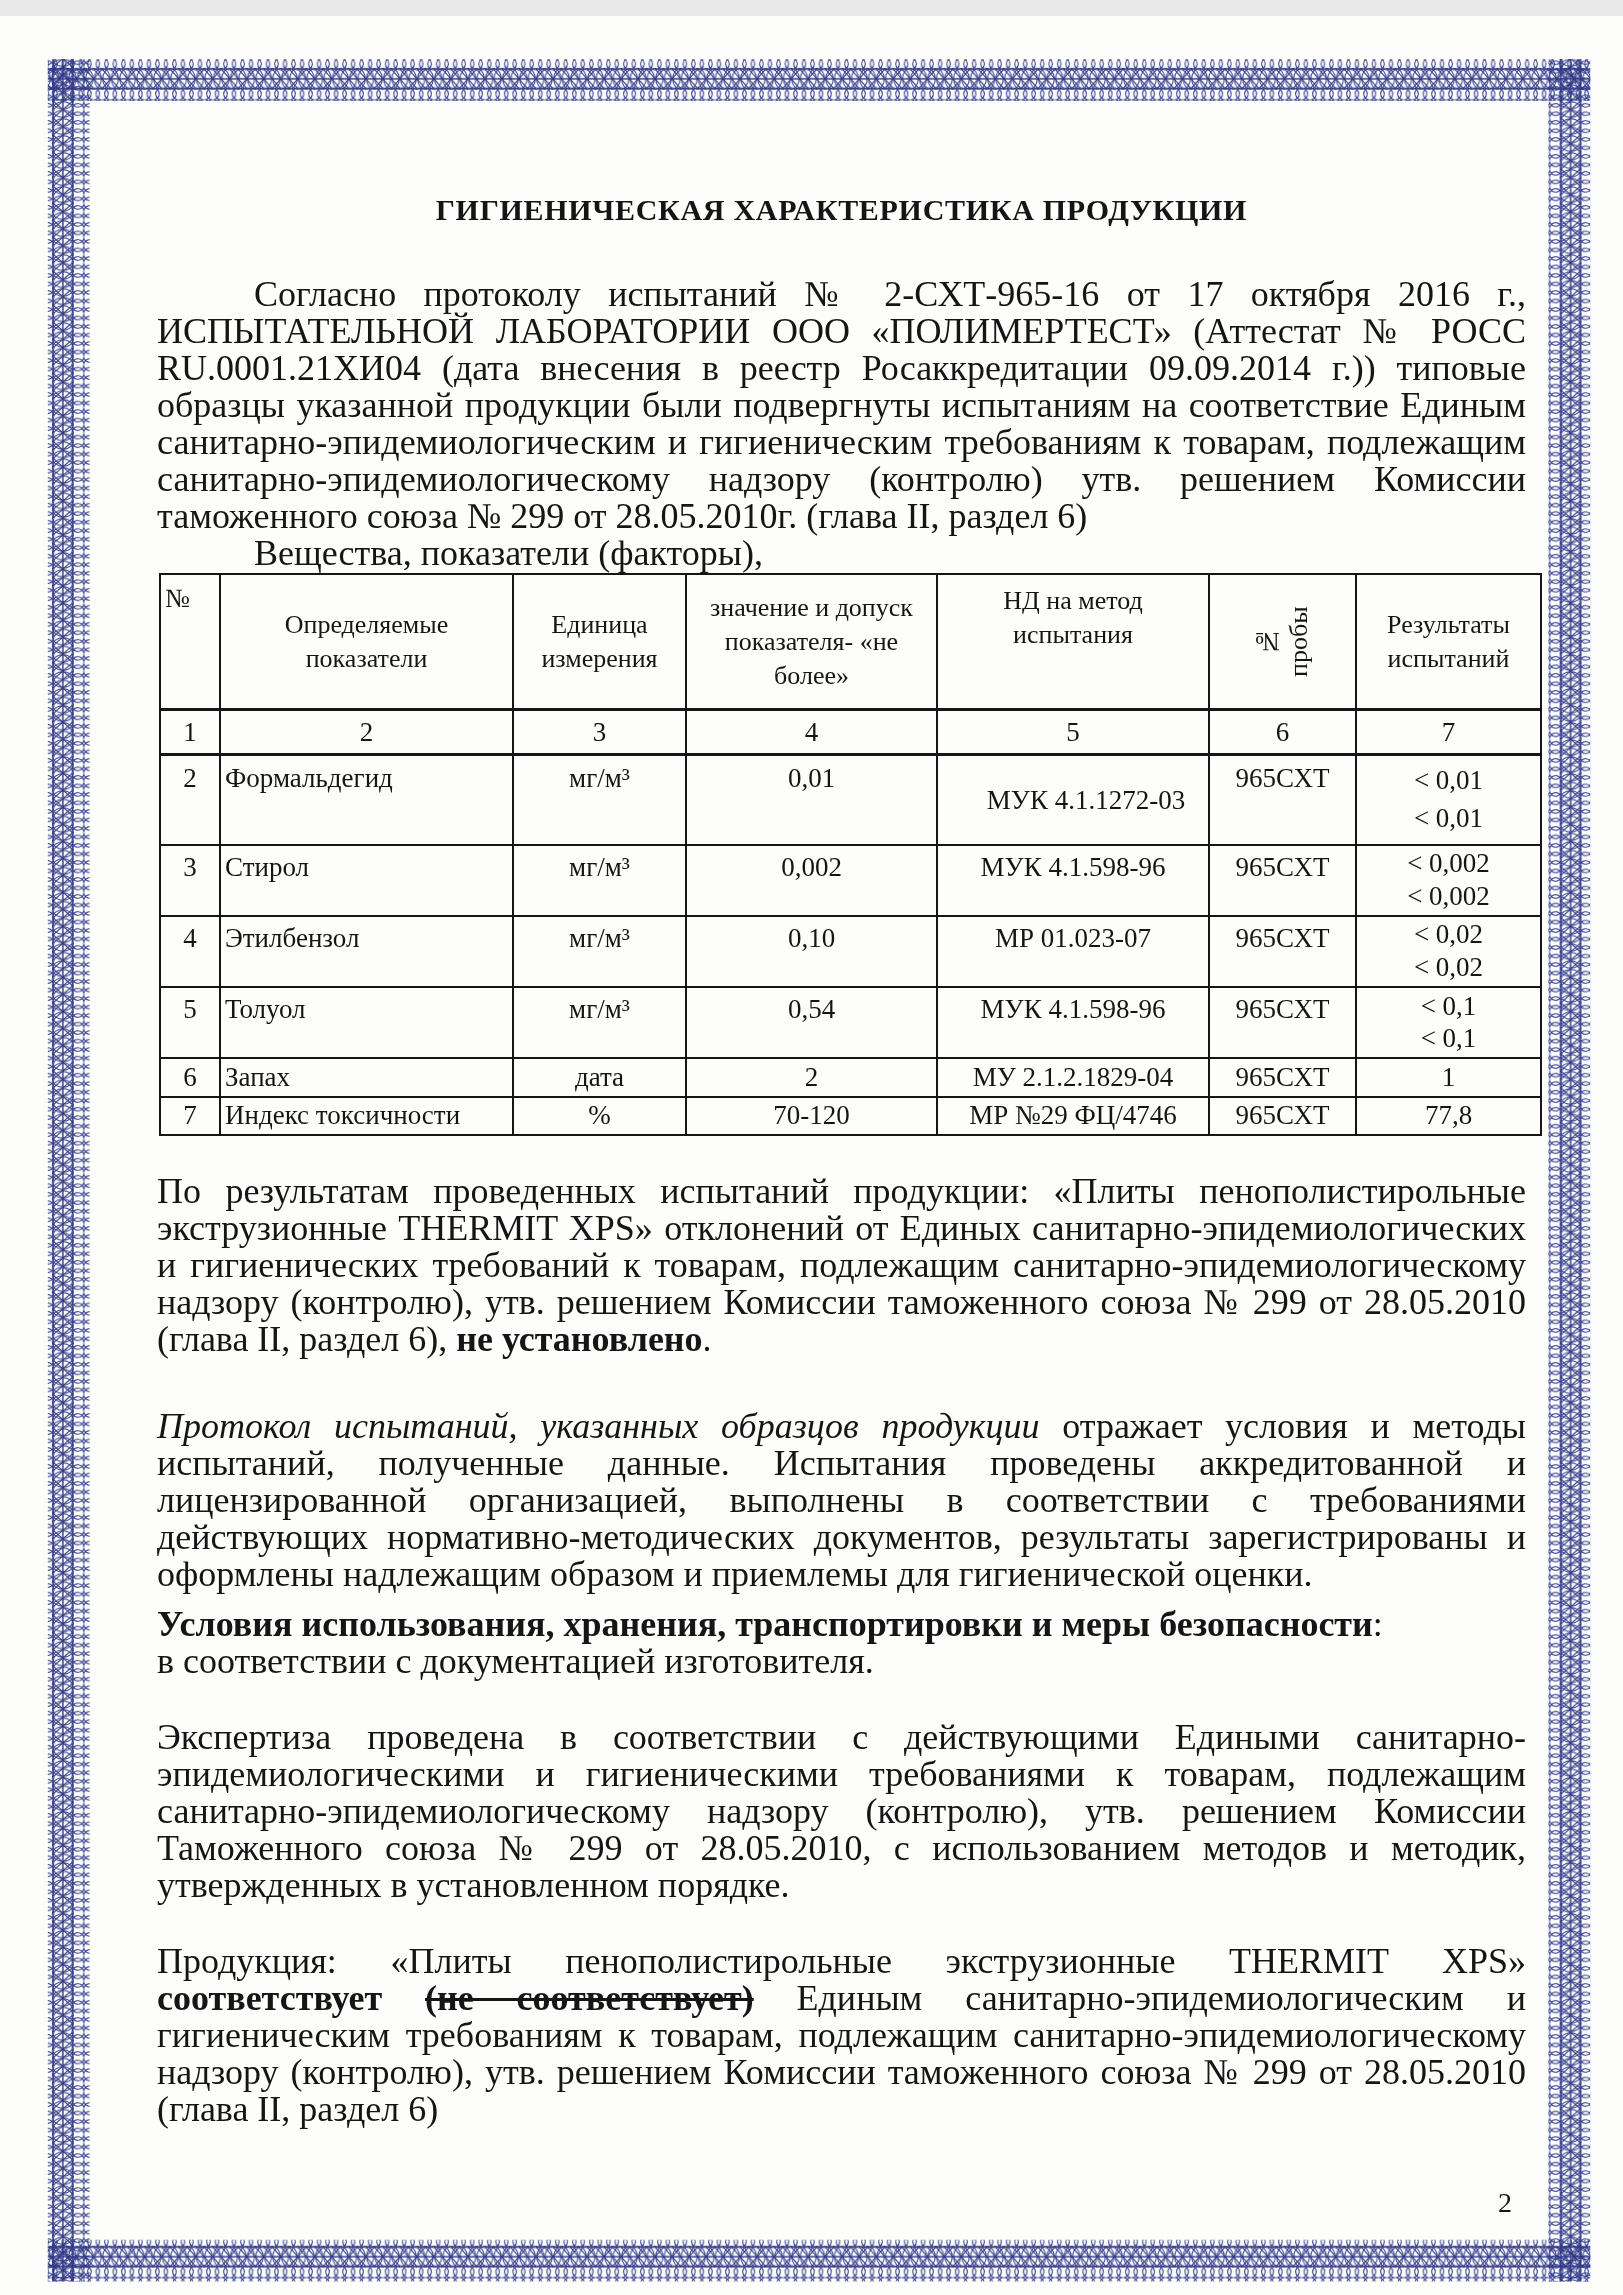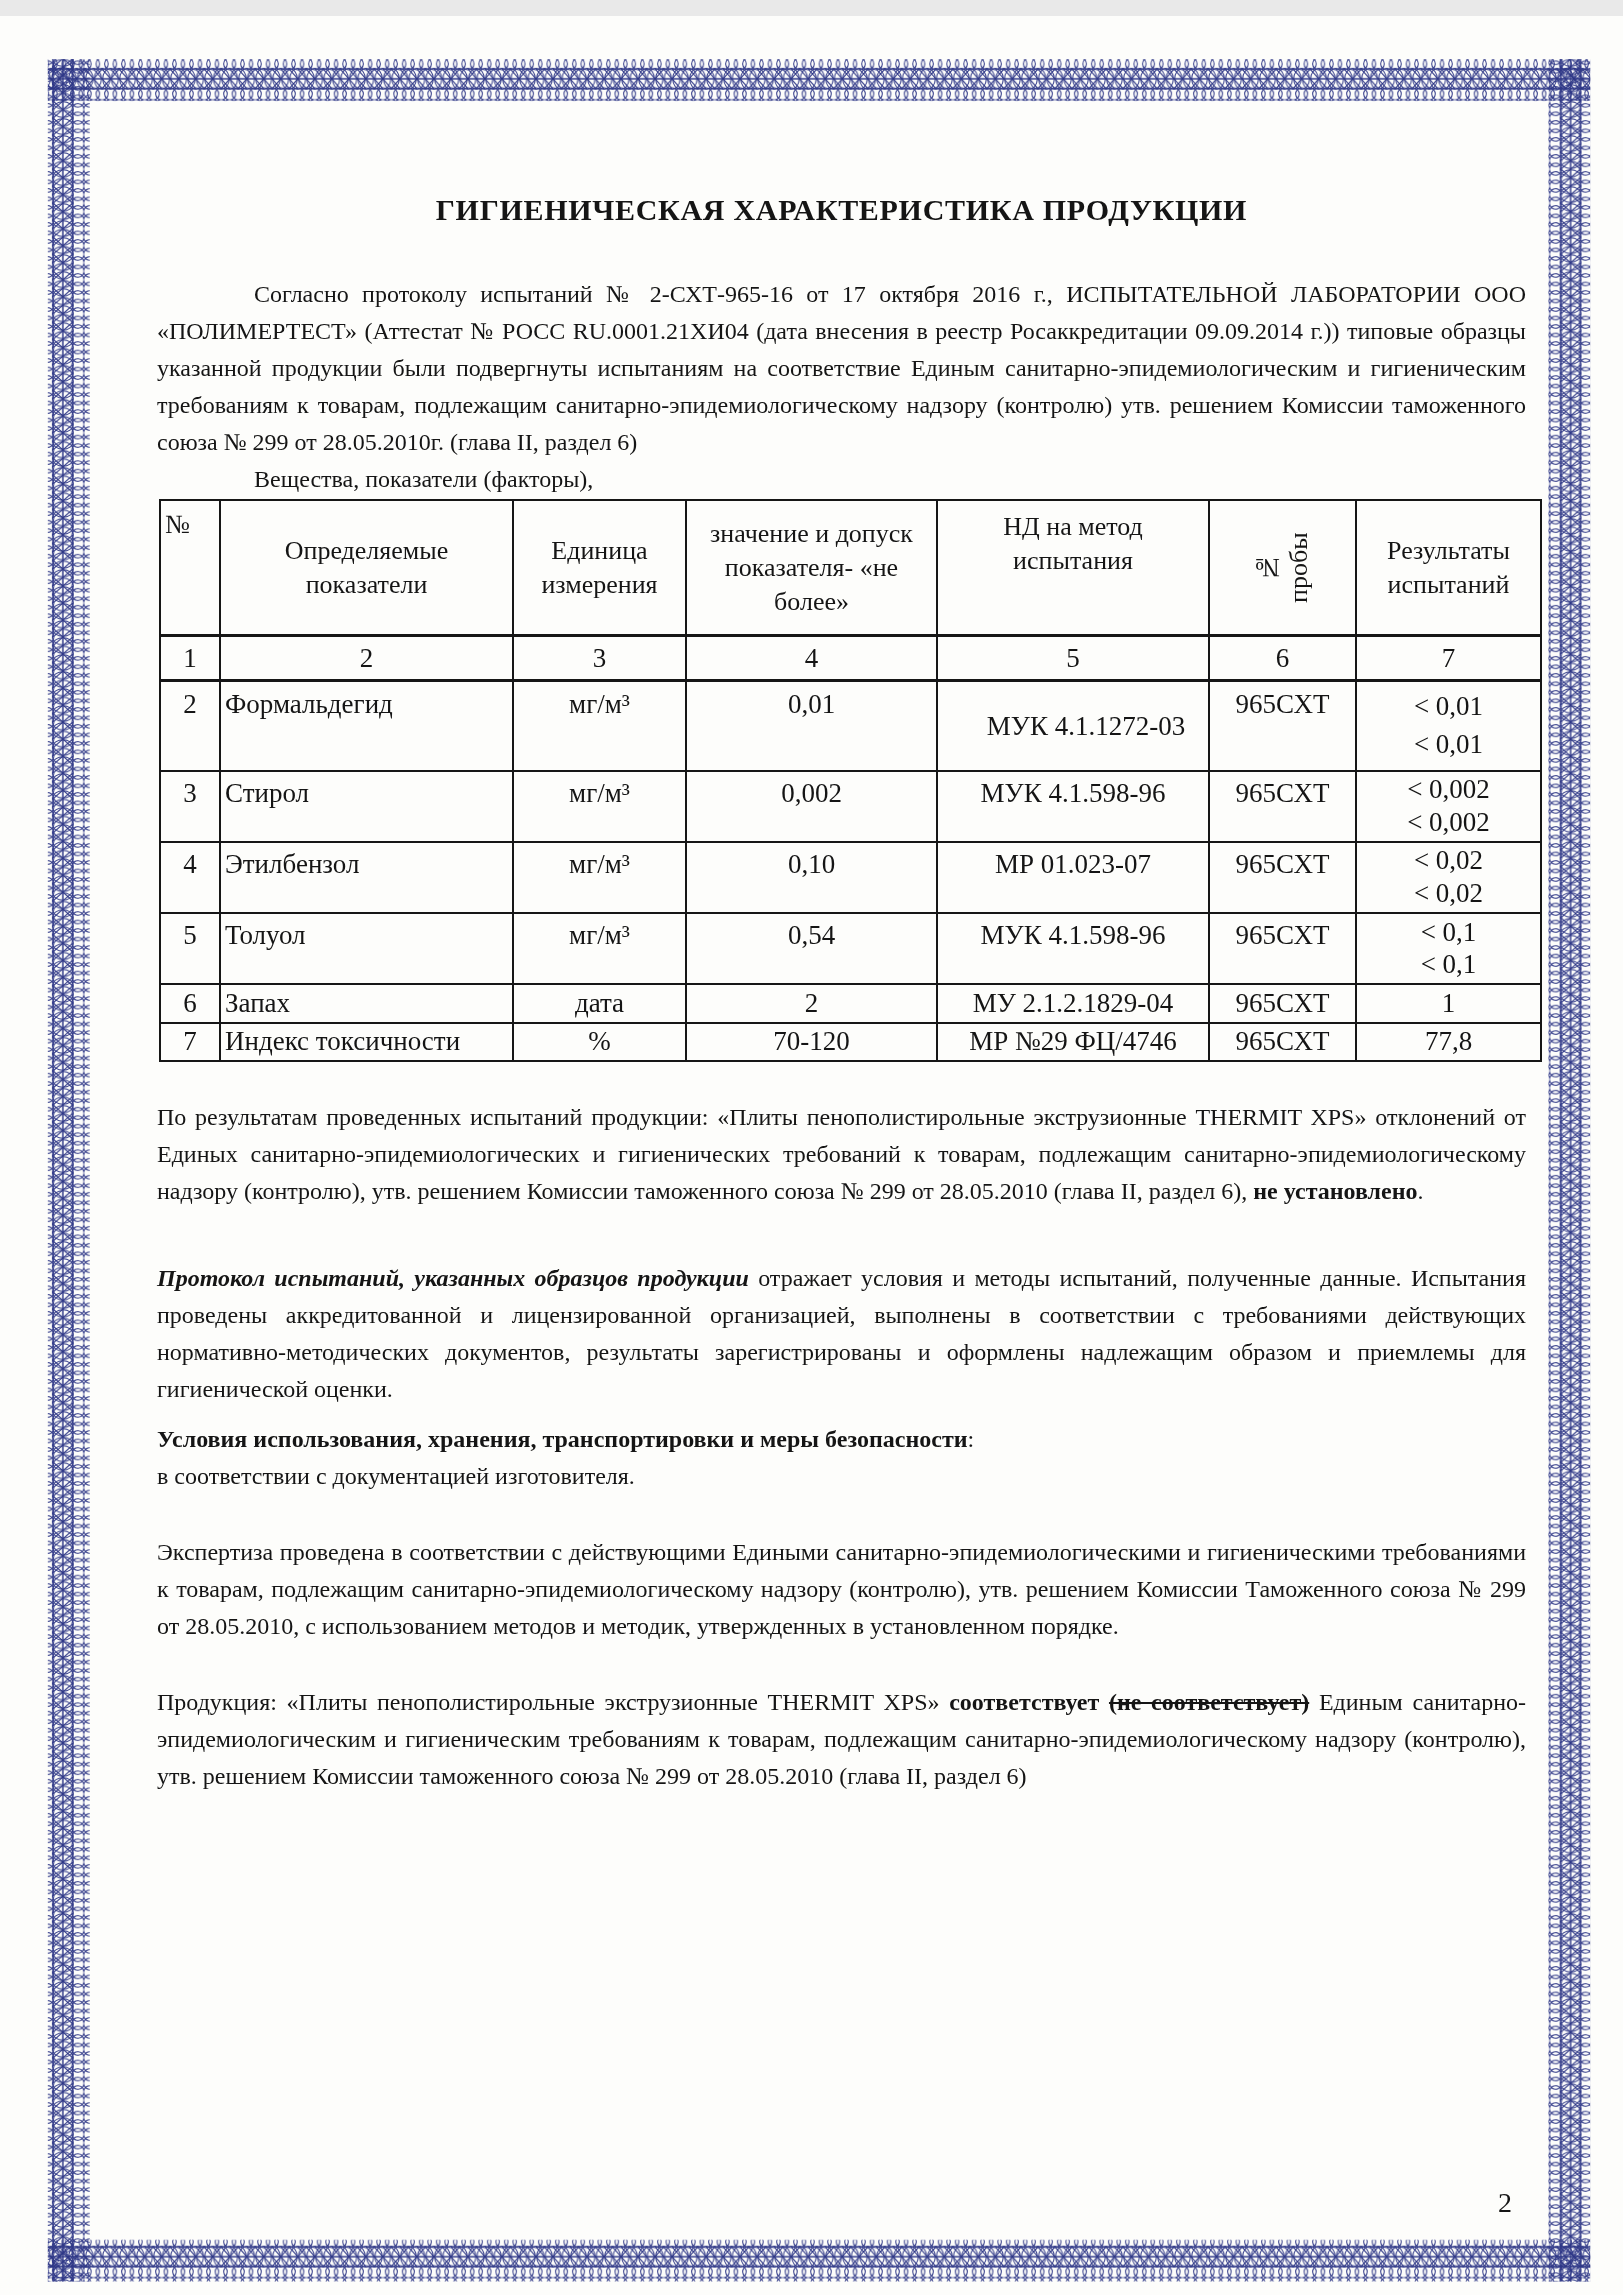"Согласно протоколу испытаний №" .p { font-size: 24px -> 36px }
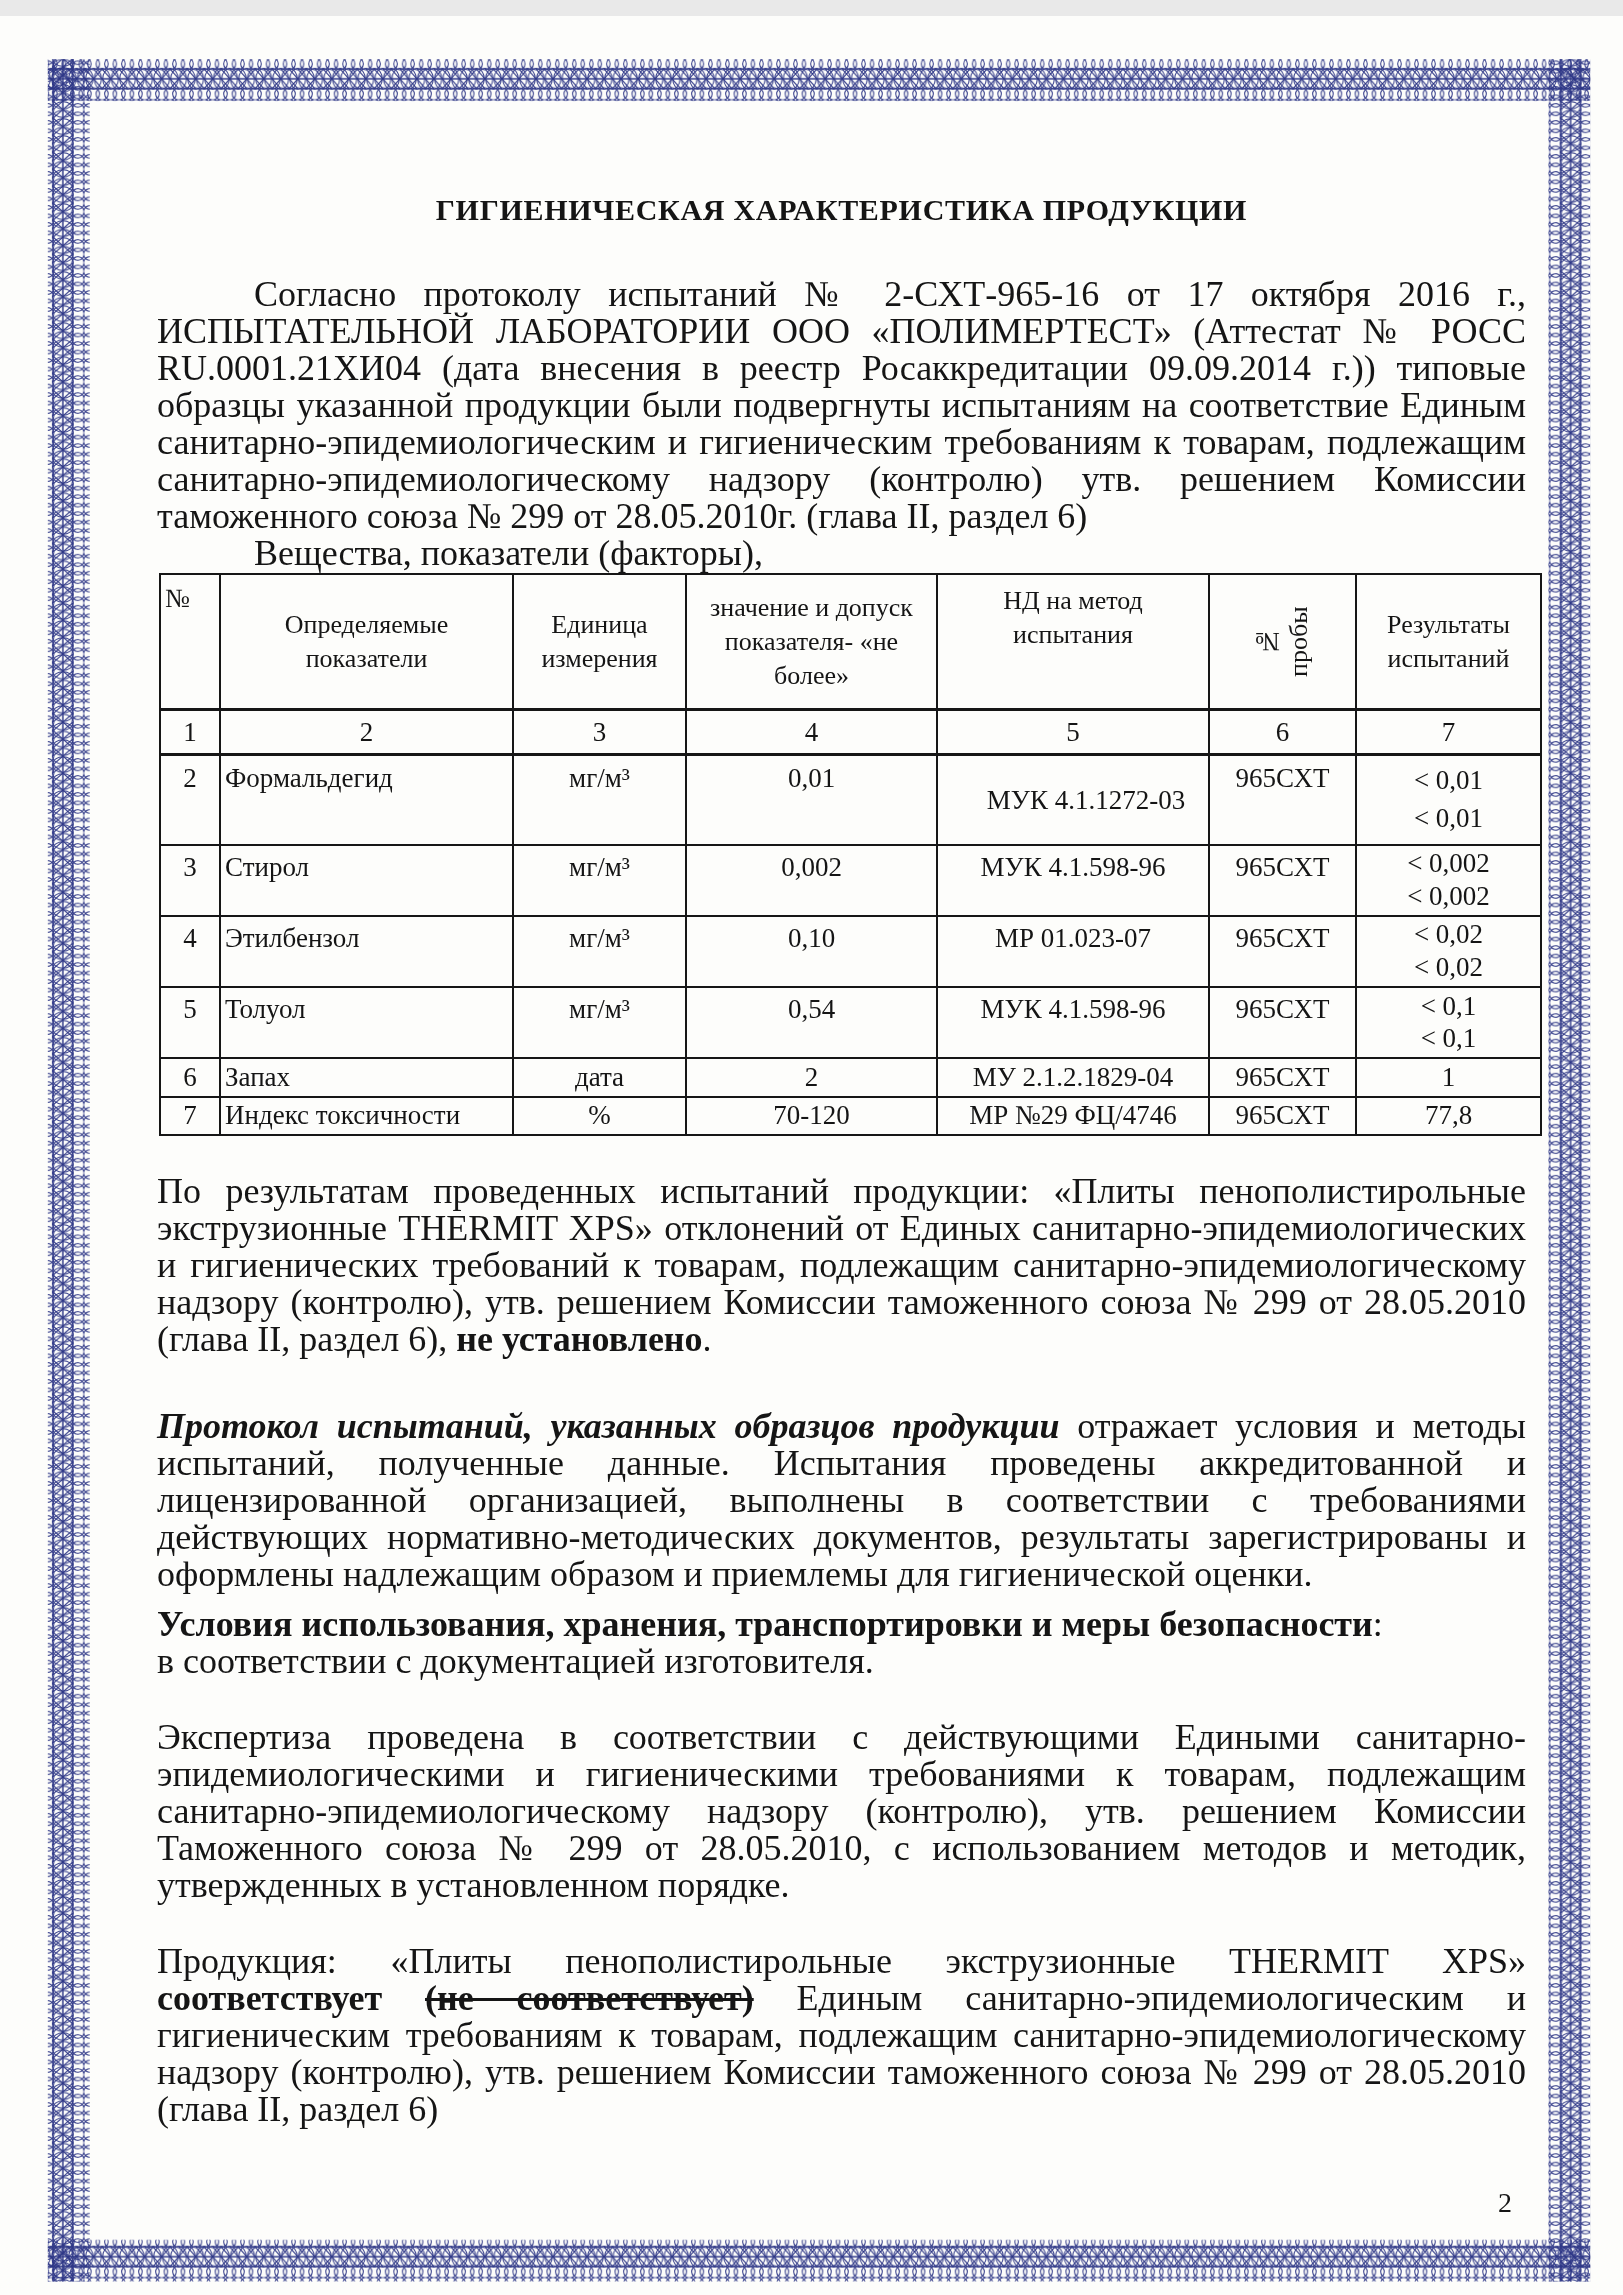"Протокол испытаний, указанных образцов" .lead-bi { font-weight: bold -> normal }
